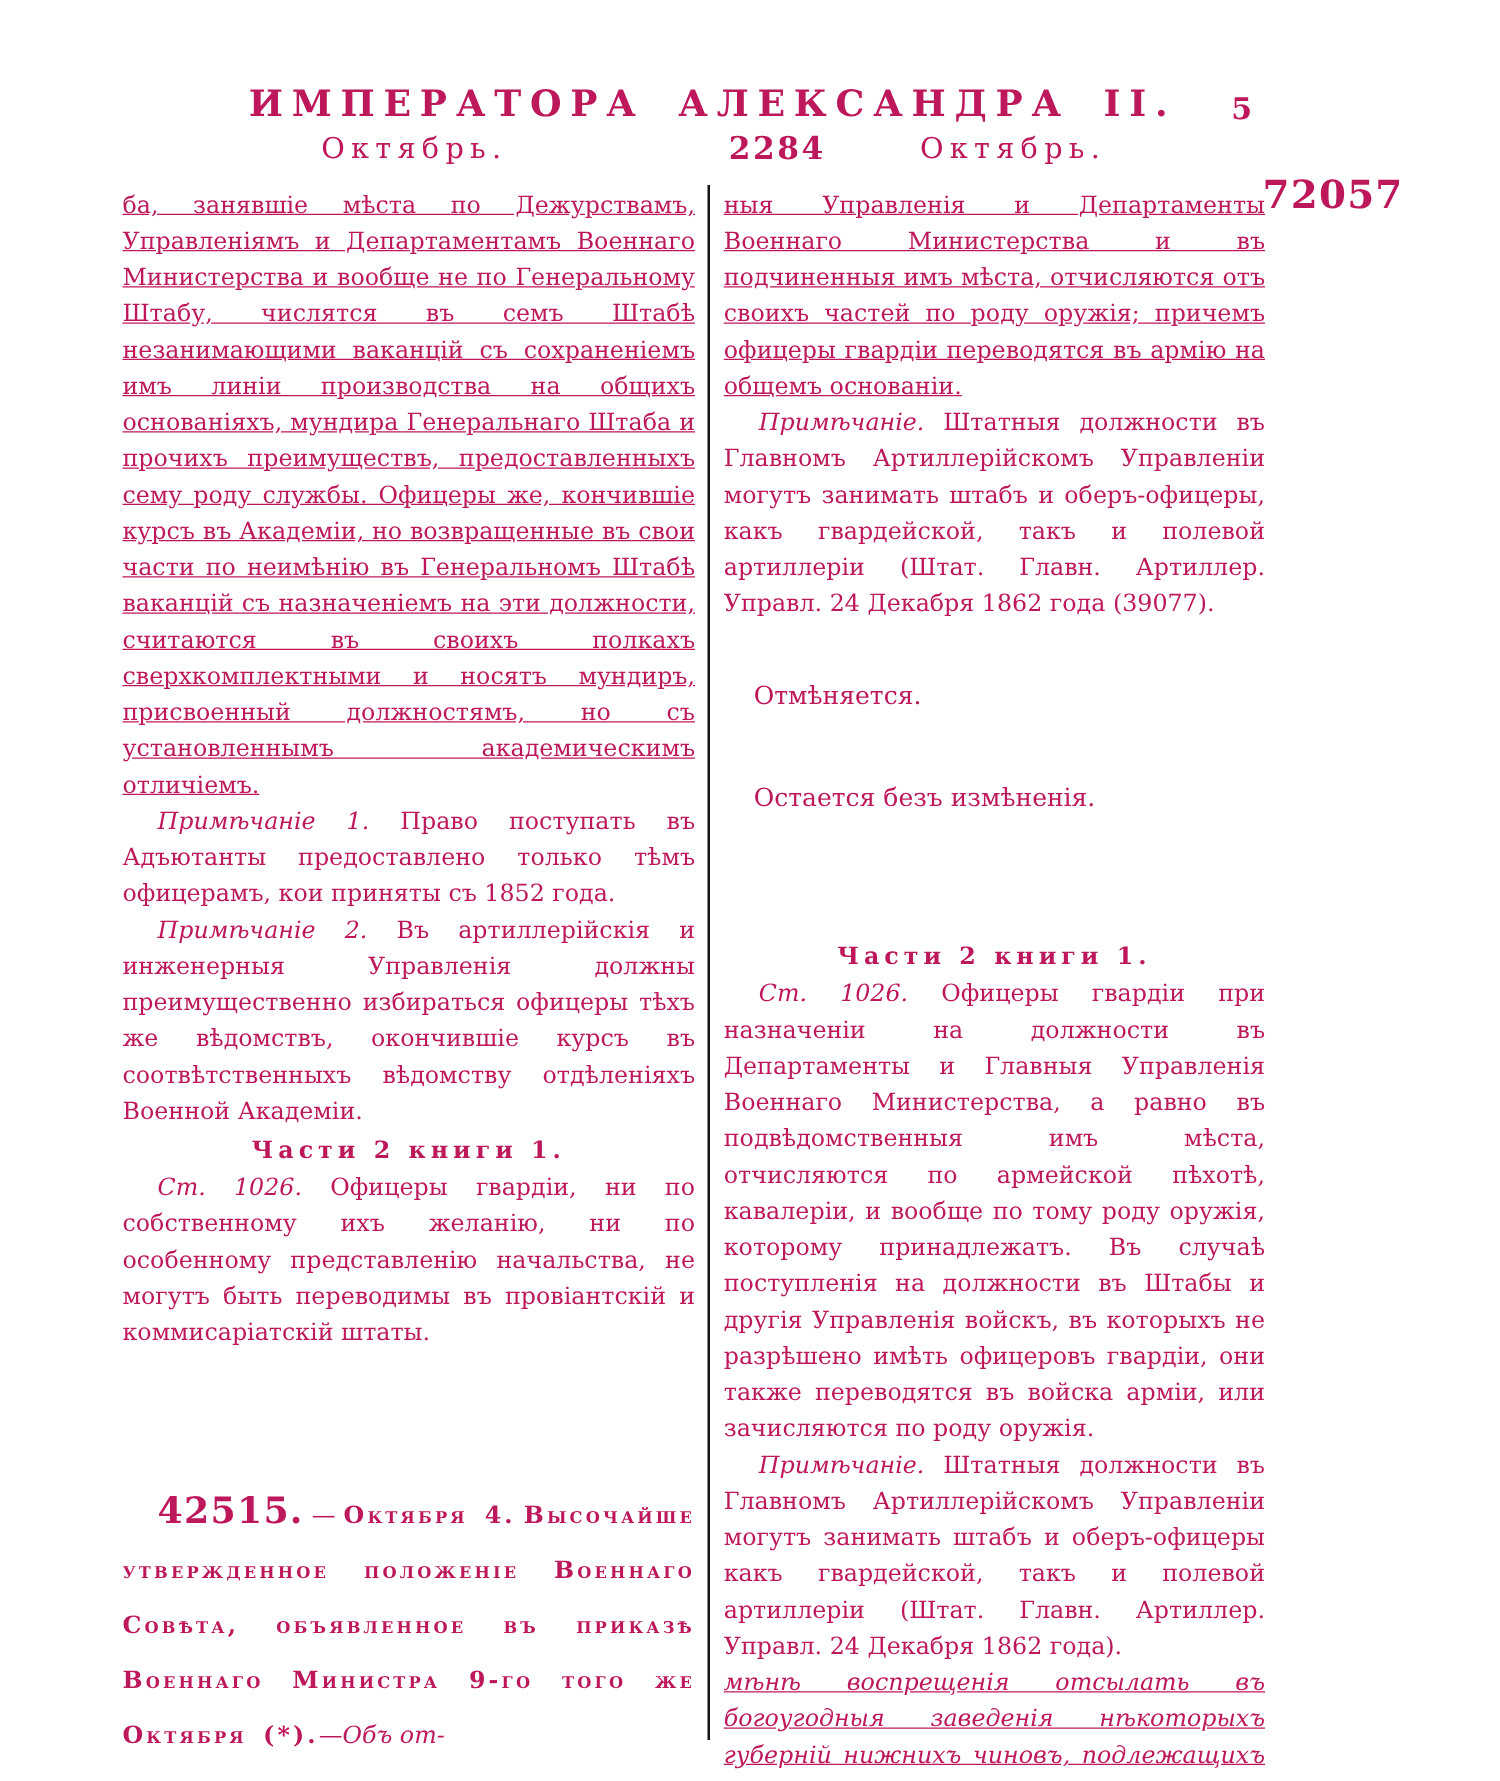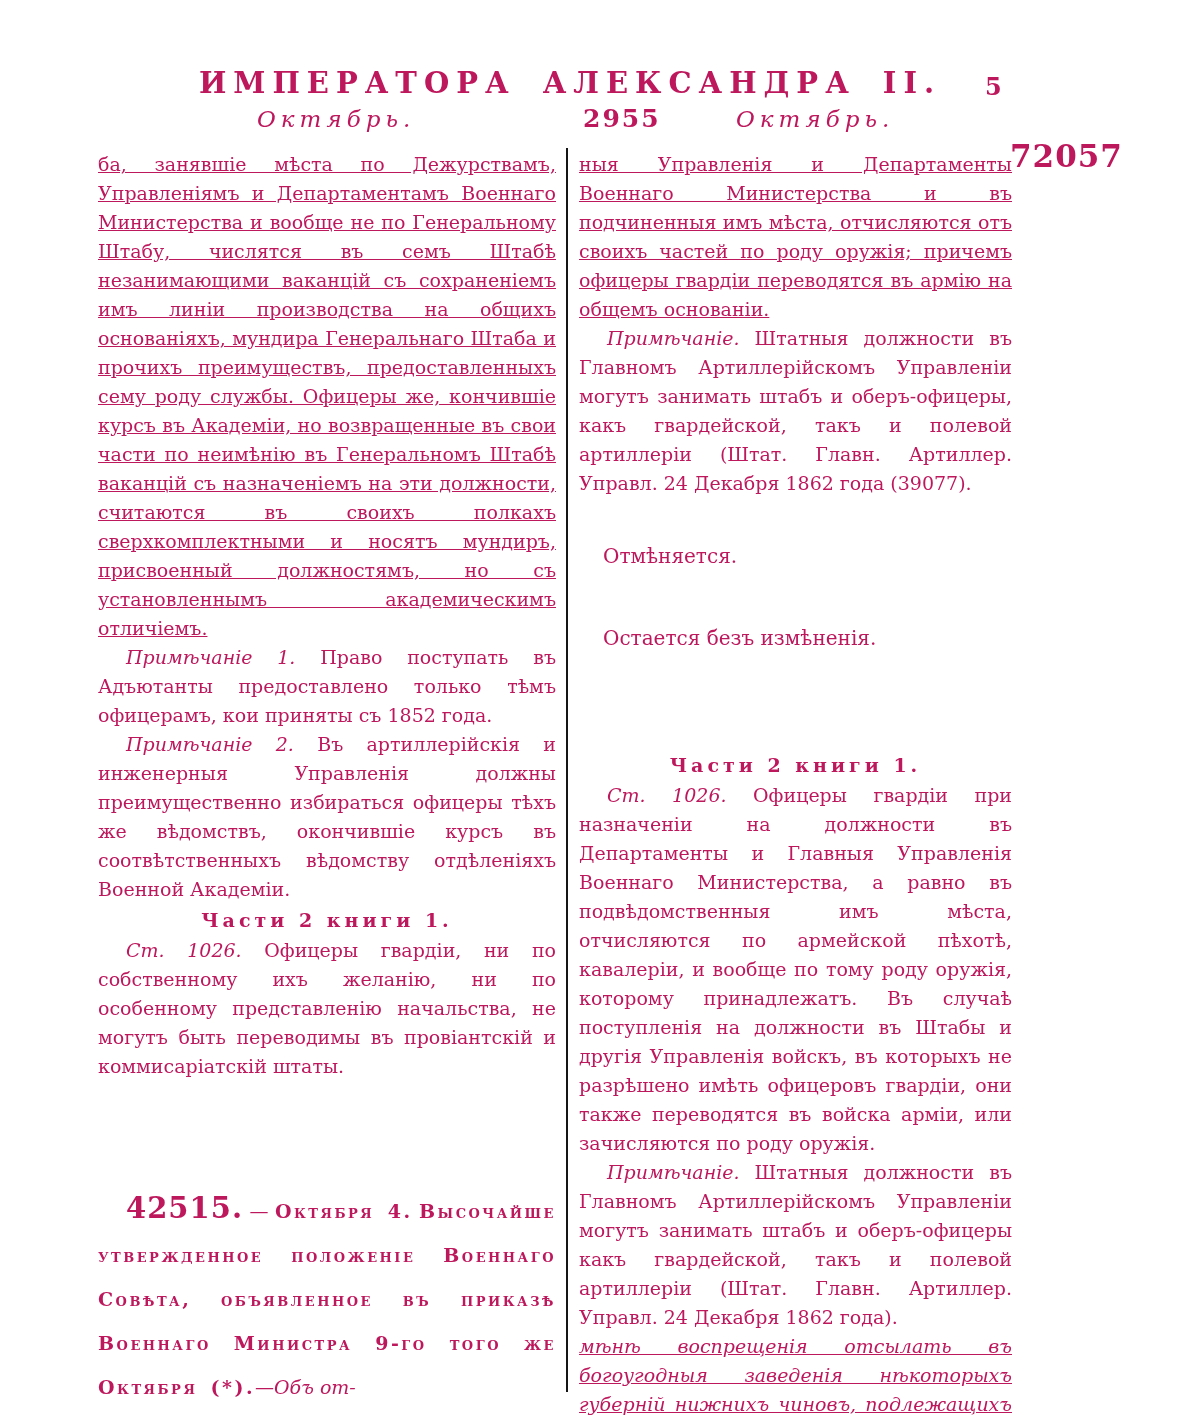"Октябрь." .month-left, .month-right { font-style: italic -> none }
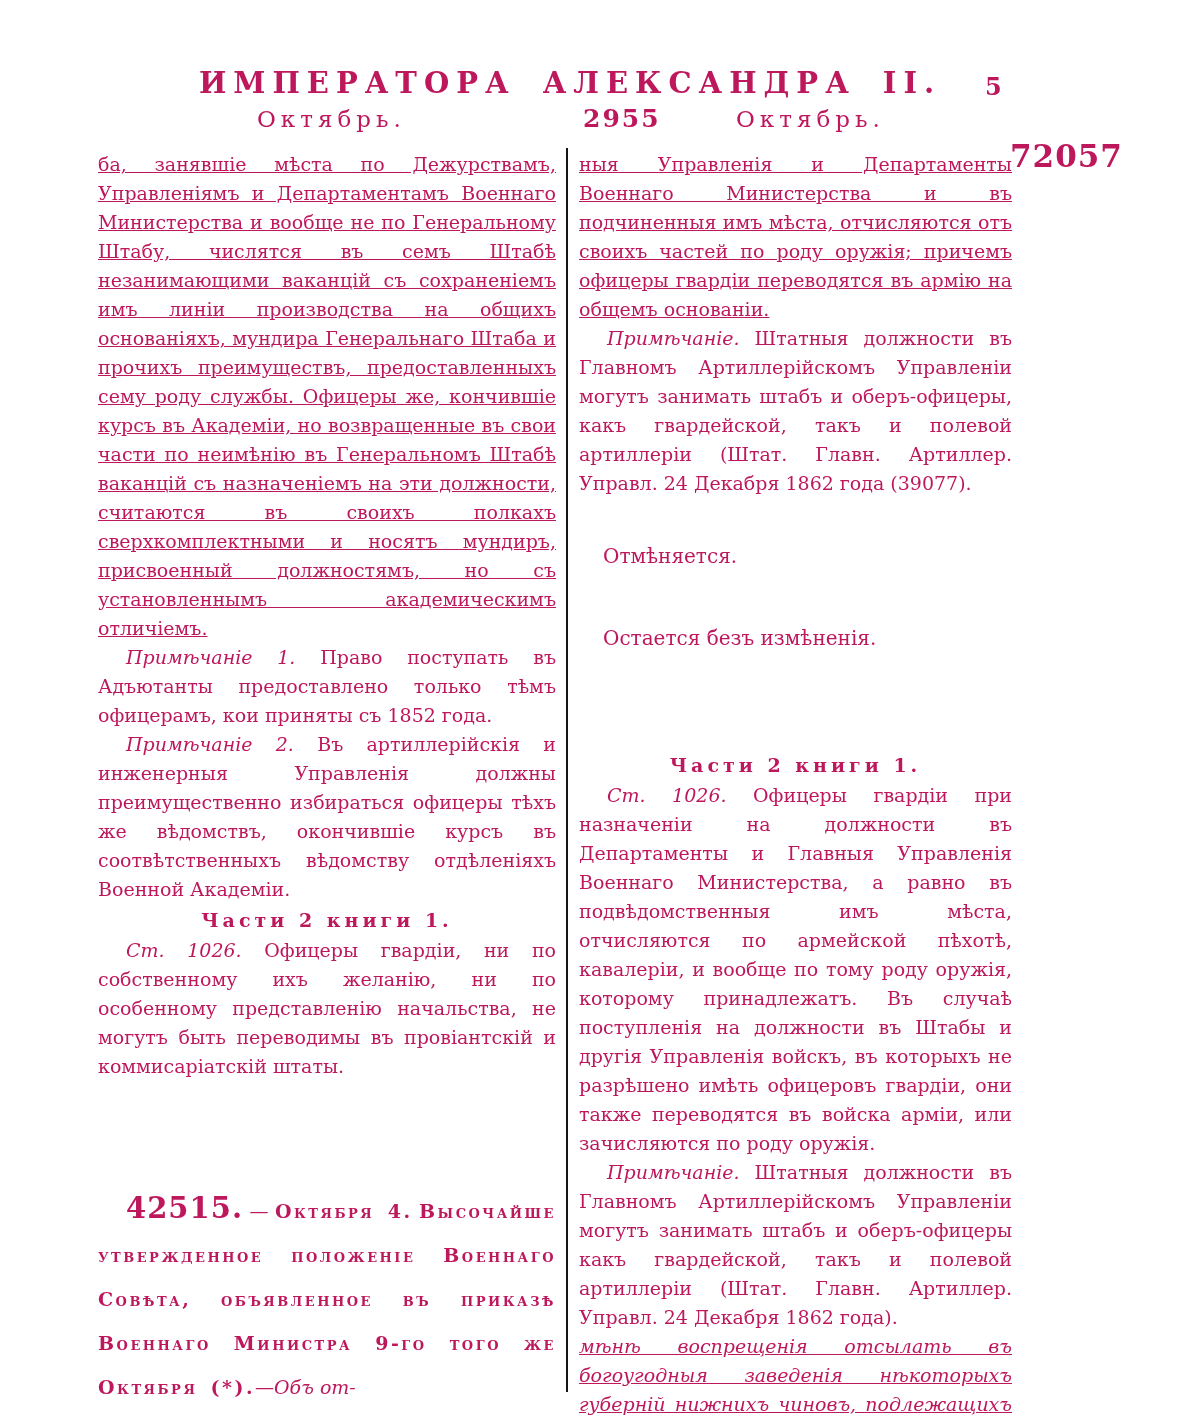"2955" div.year { text: 2955 -> 2284 }
